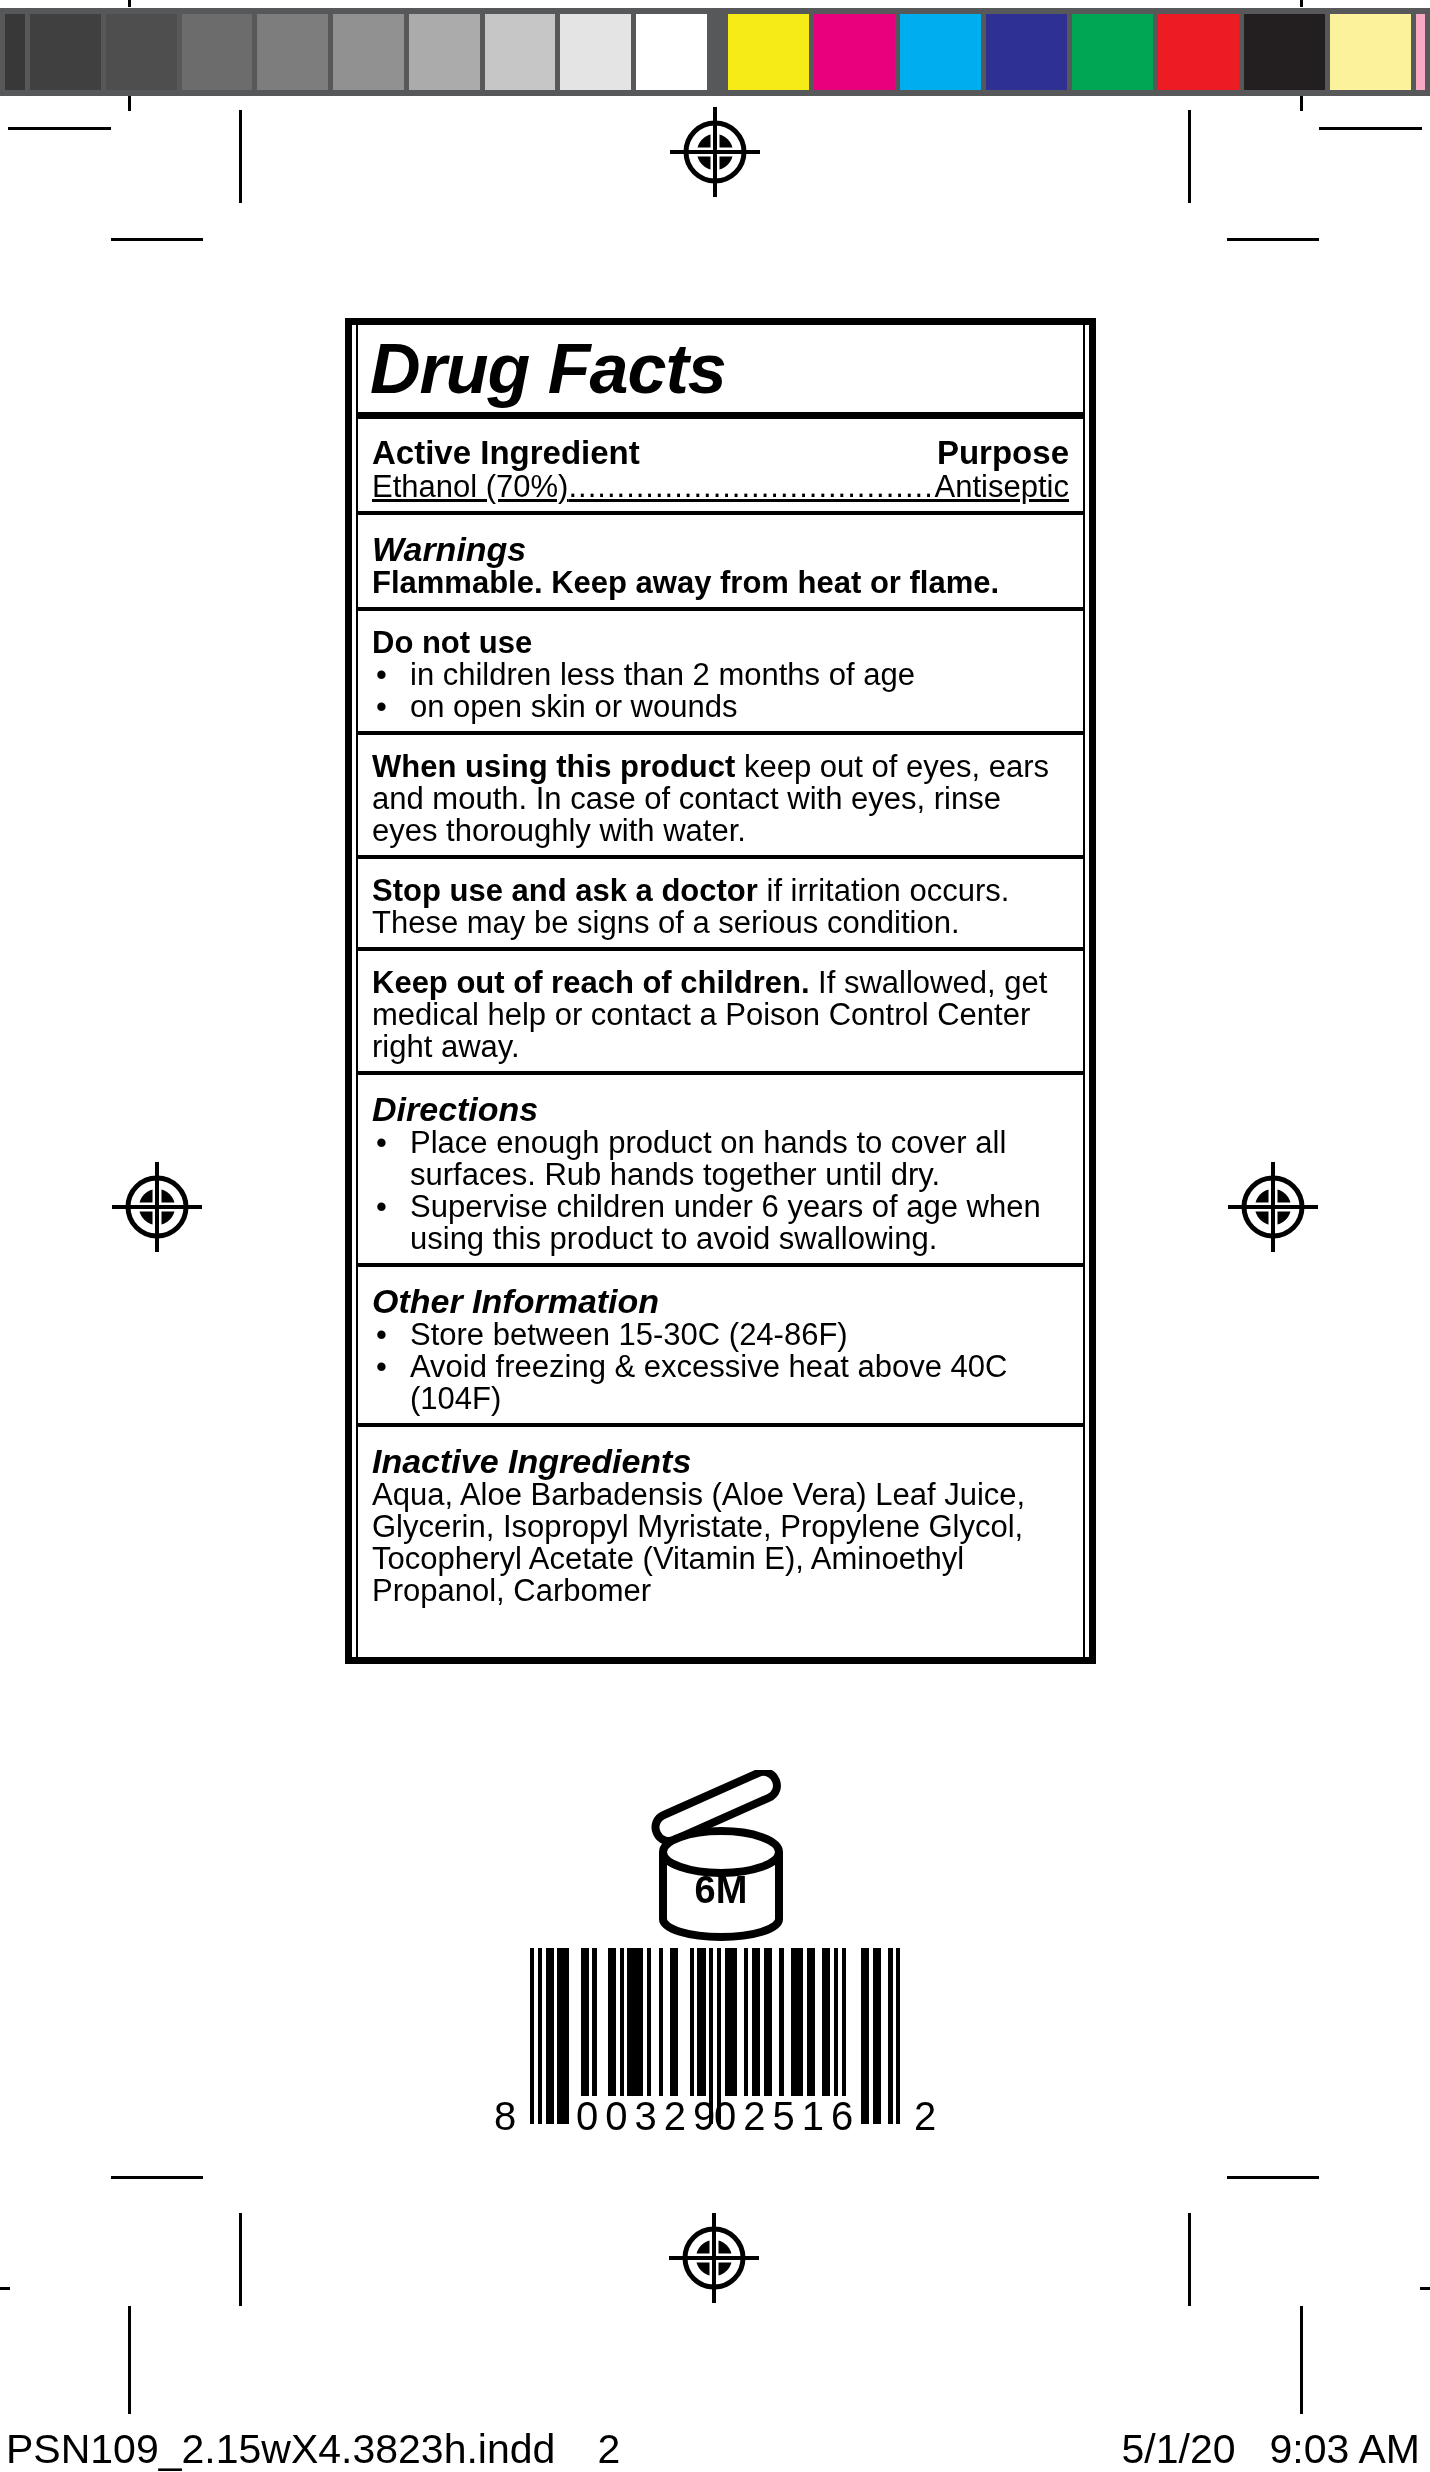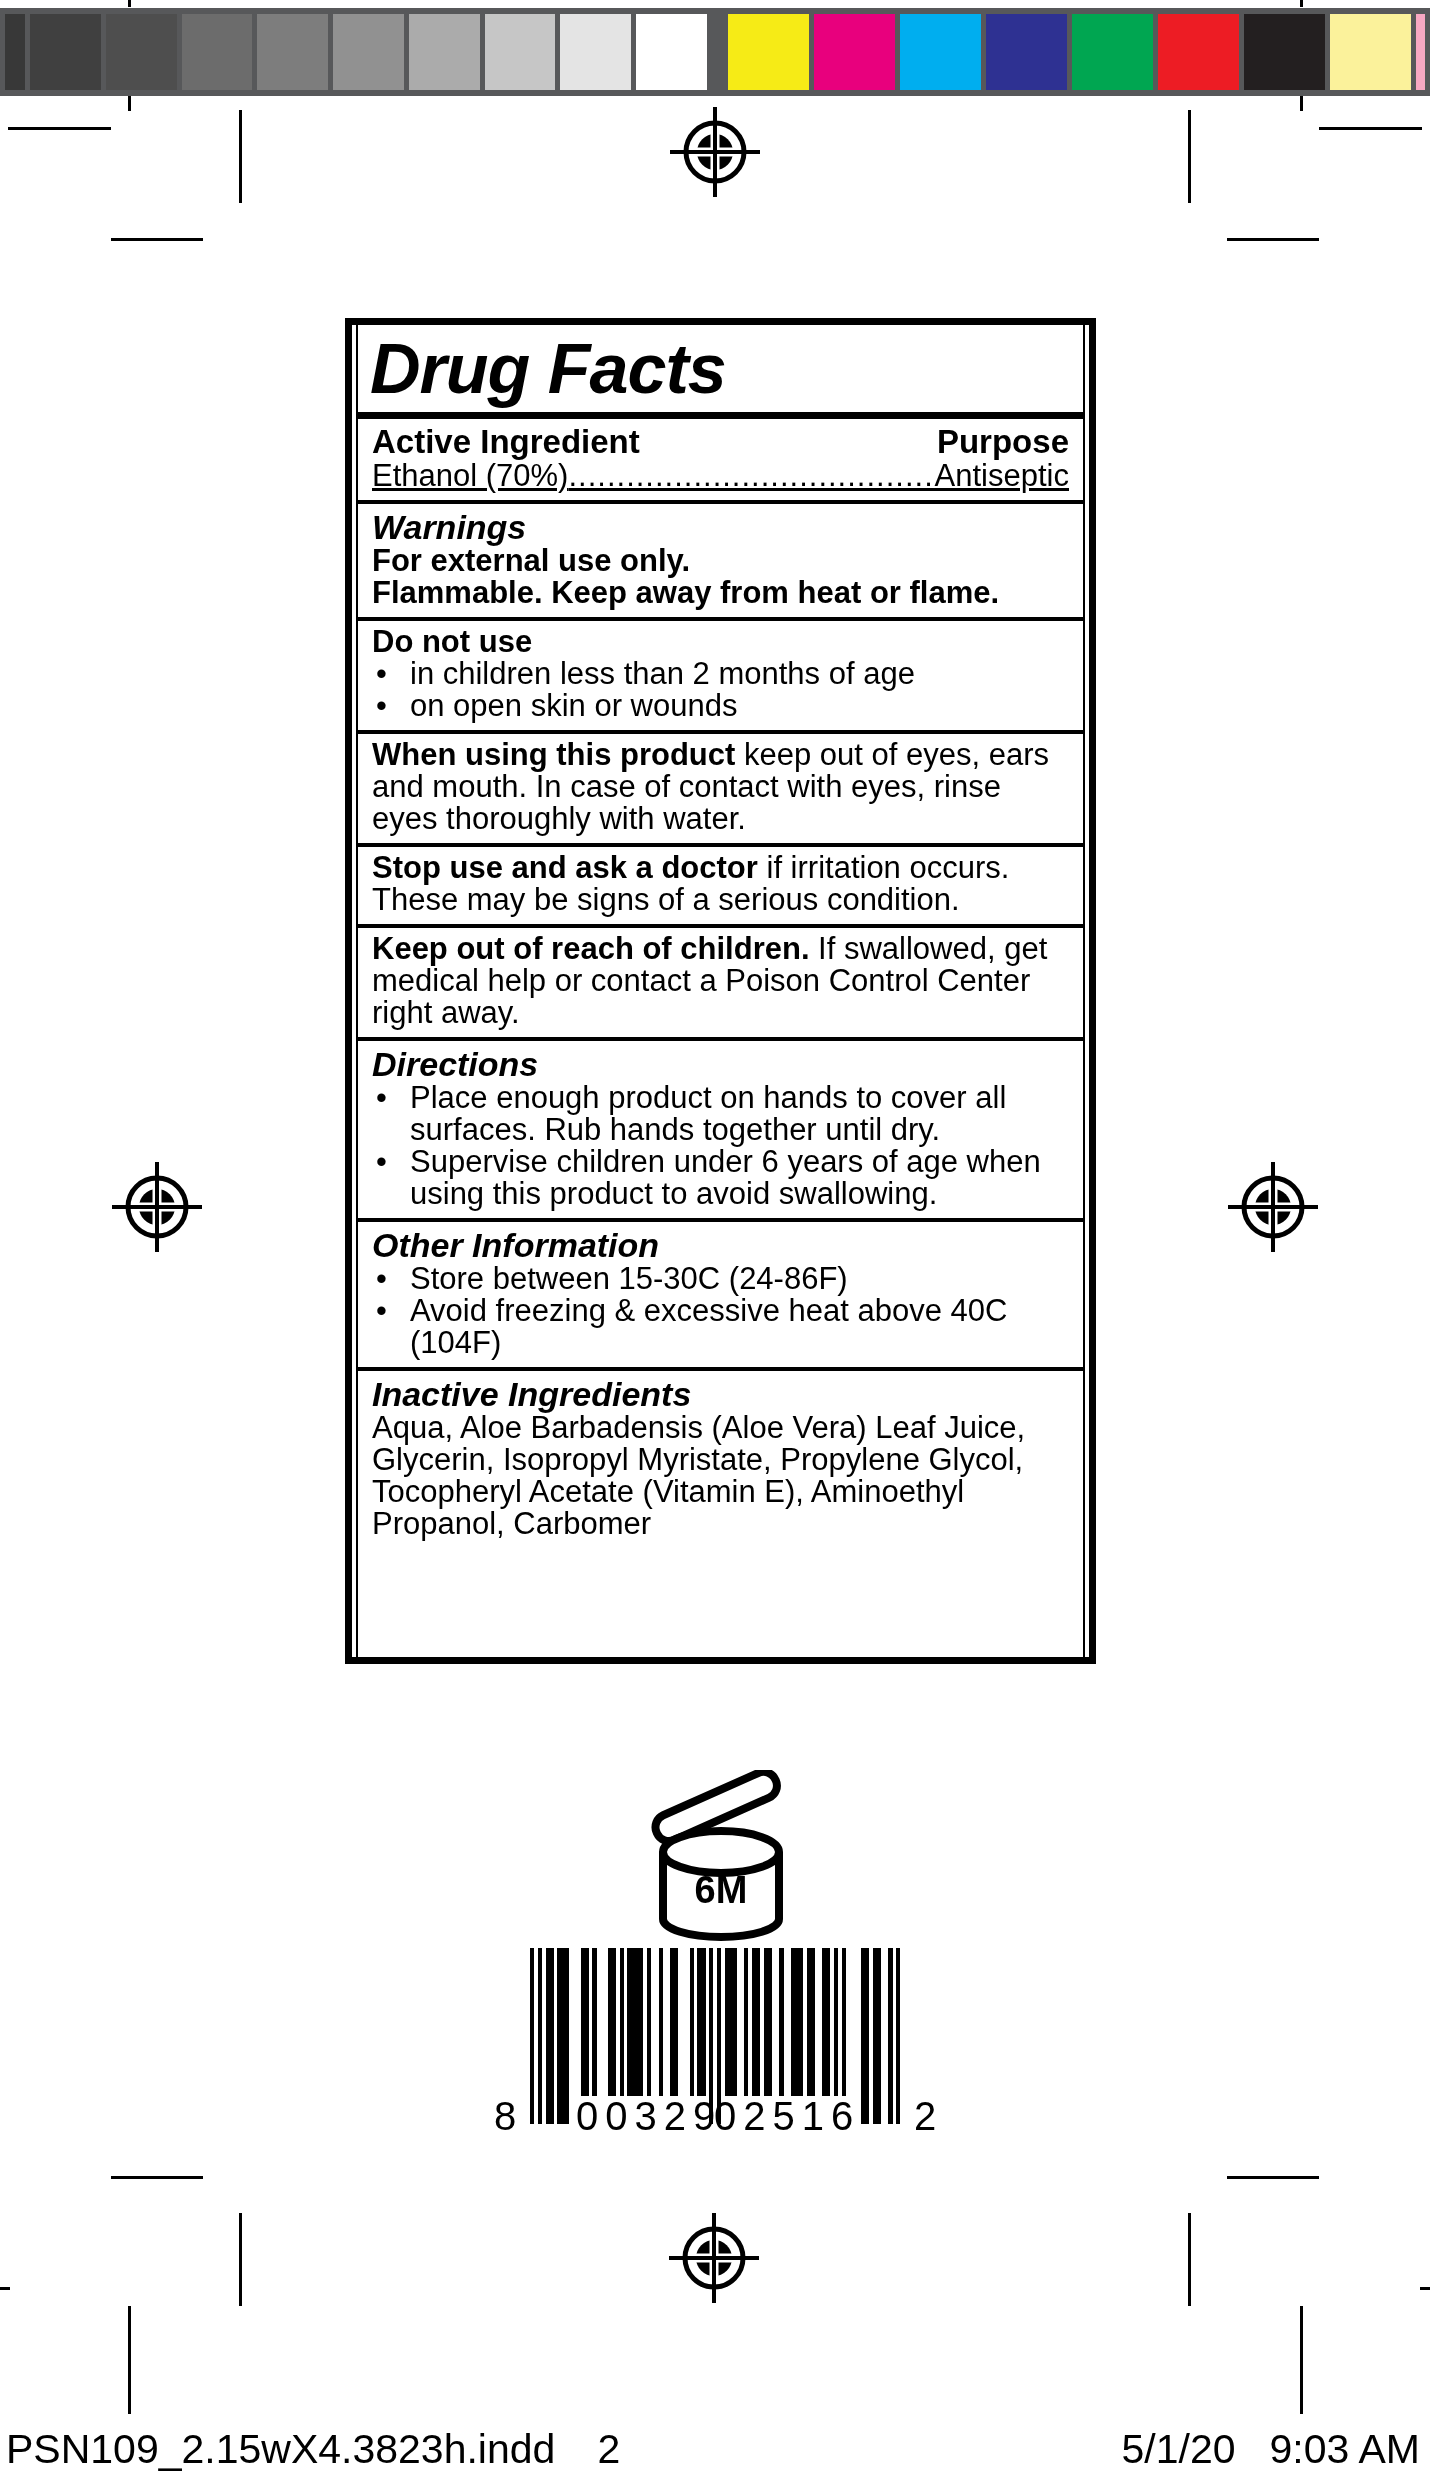"Active Ingredient" .df-sec { padding: 5px 14px 8px 14px -> 16px 14px 8px 14px }
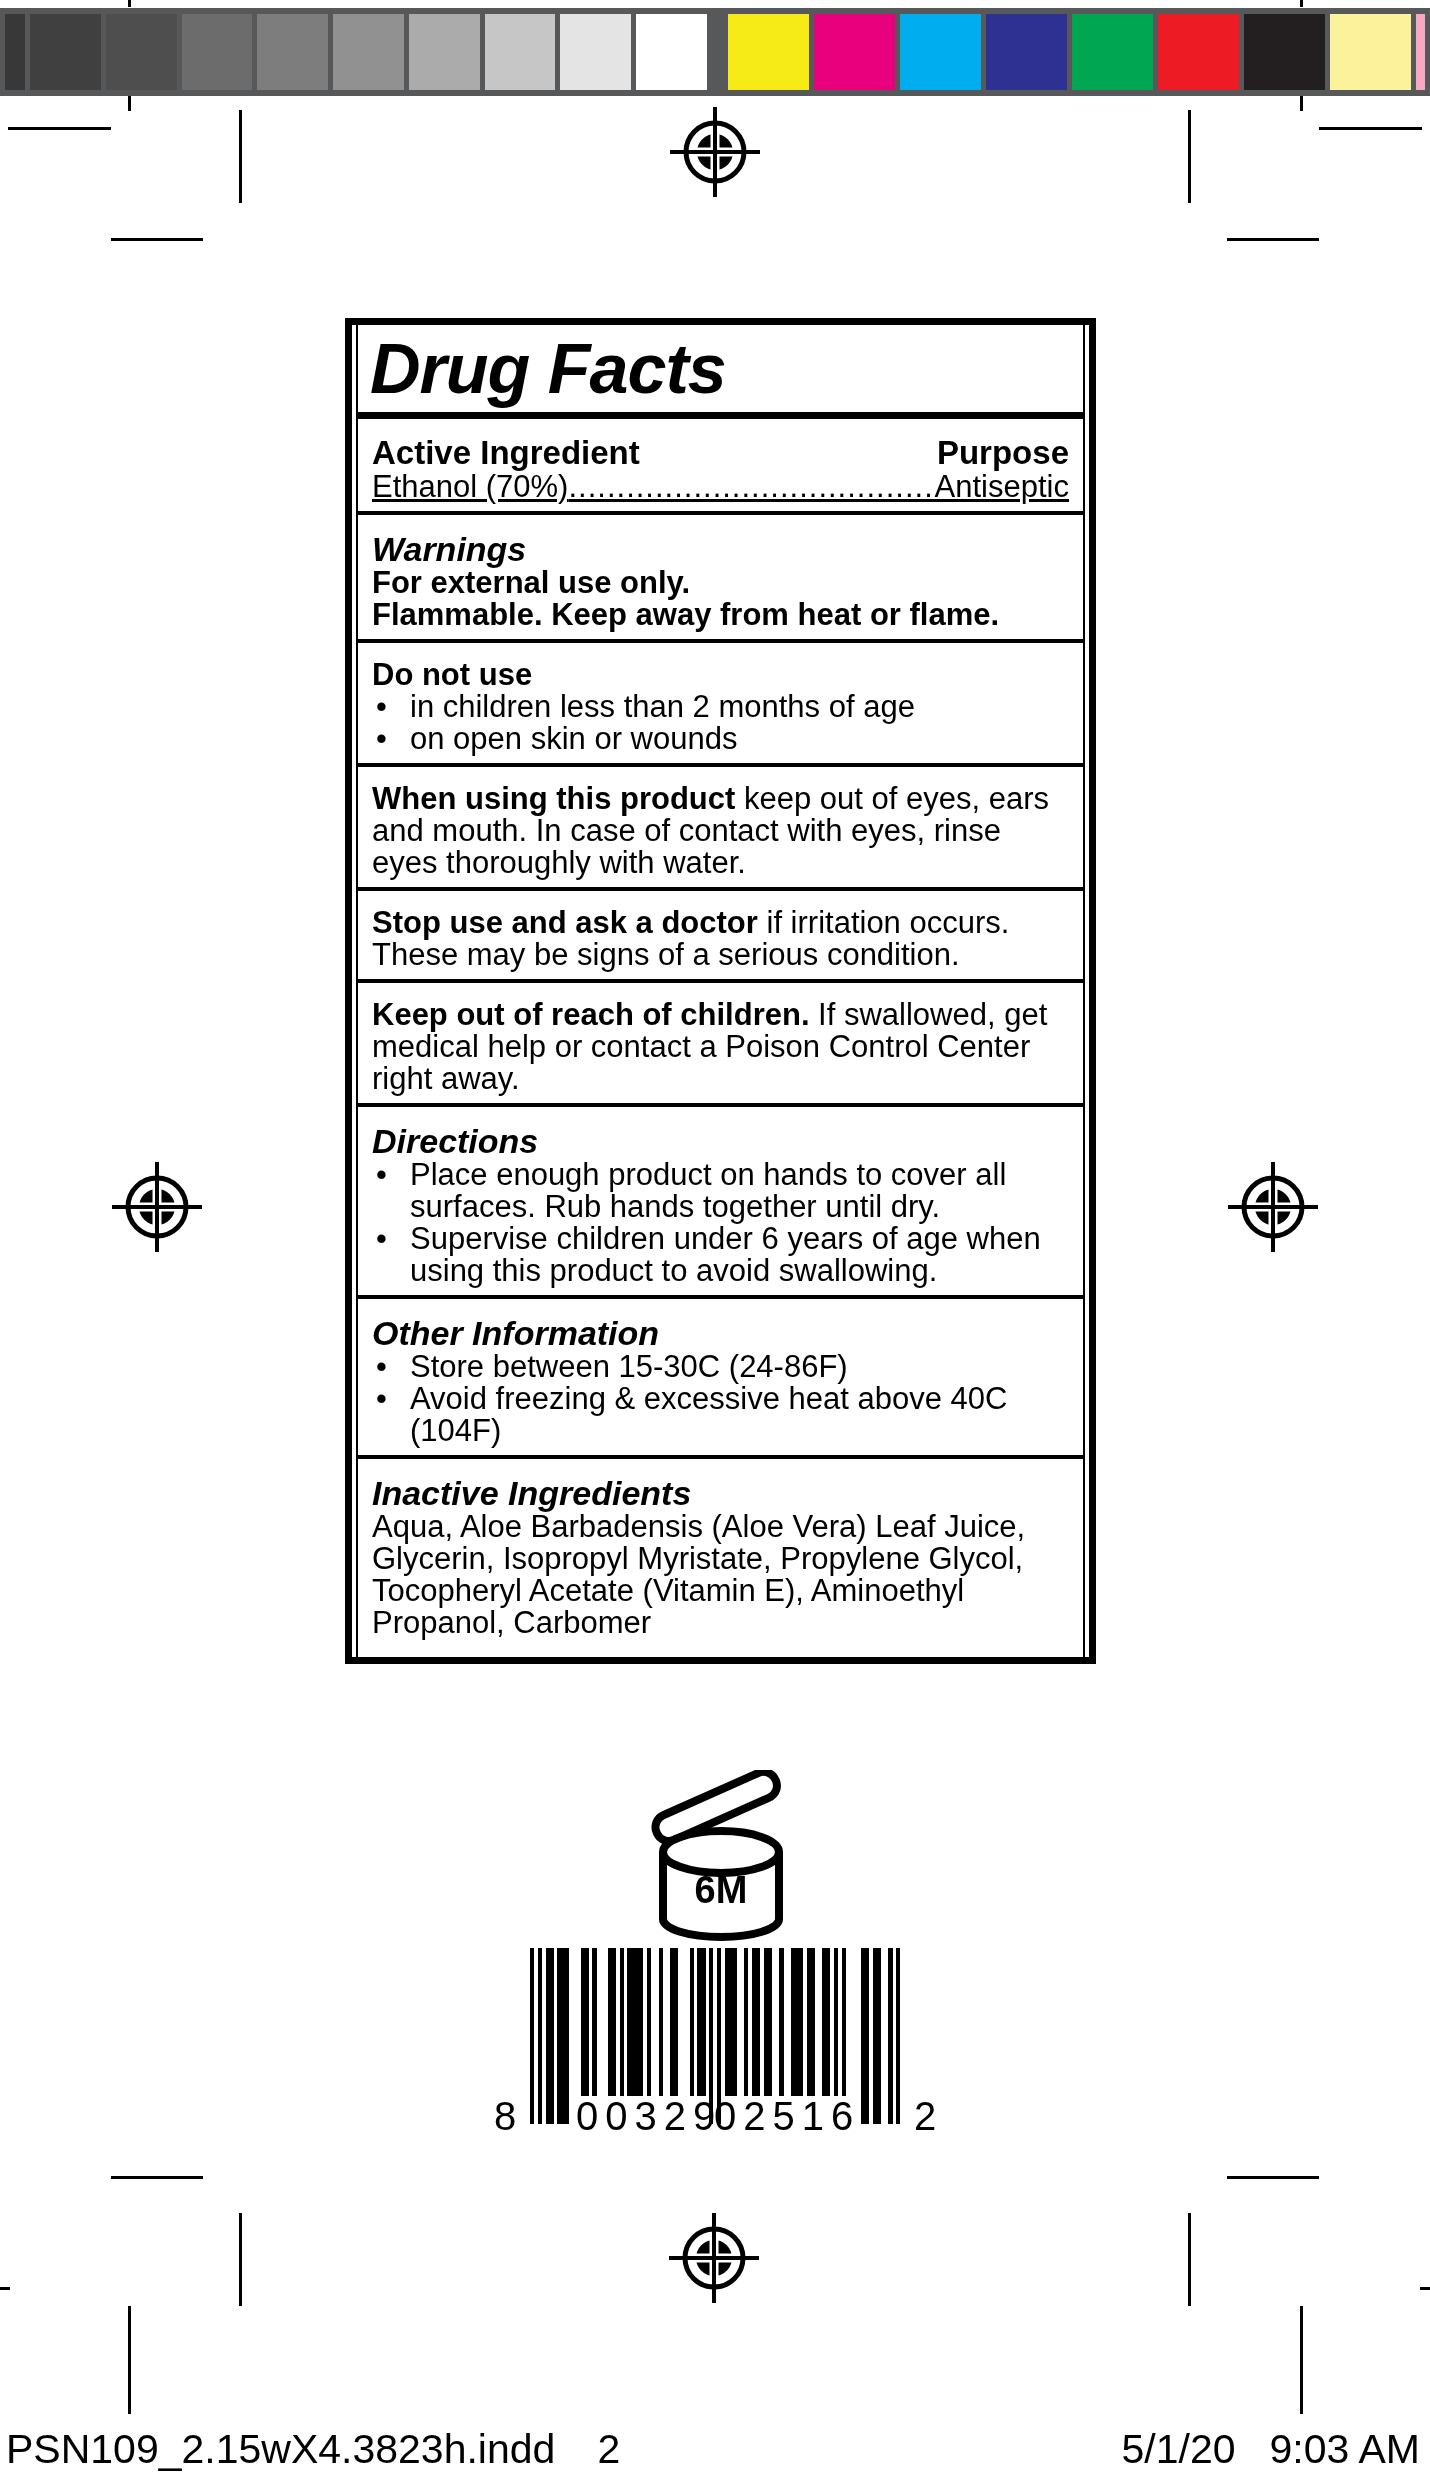"For external use only." div.df-head-b { html: <div>For external use only.</div> -> none }
